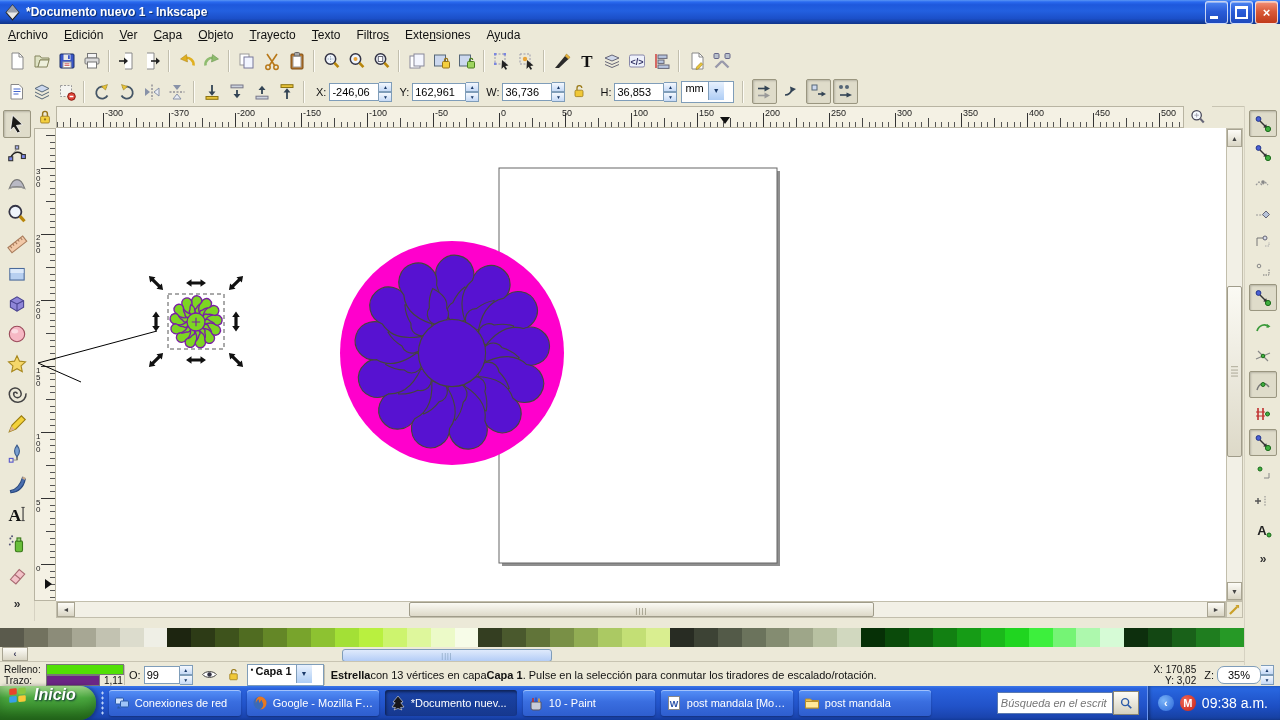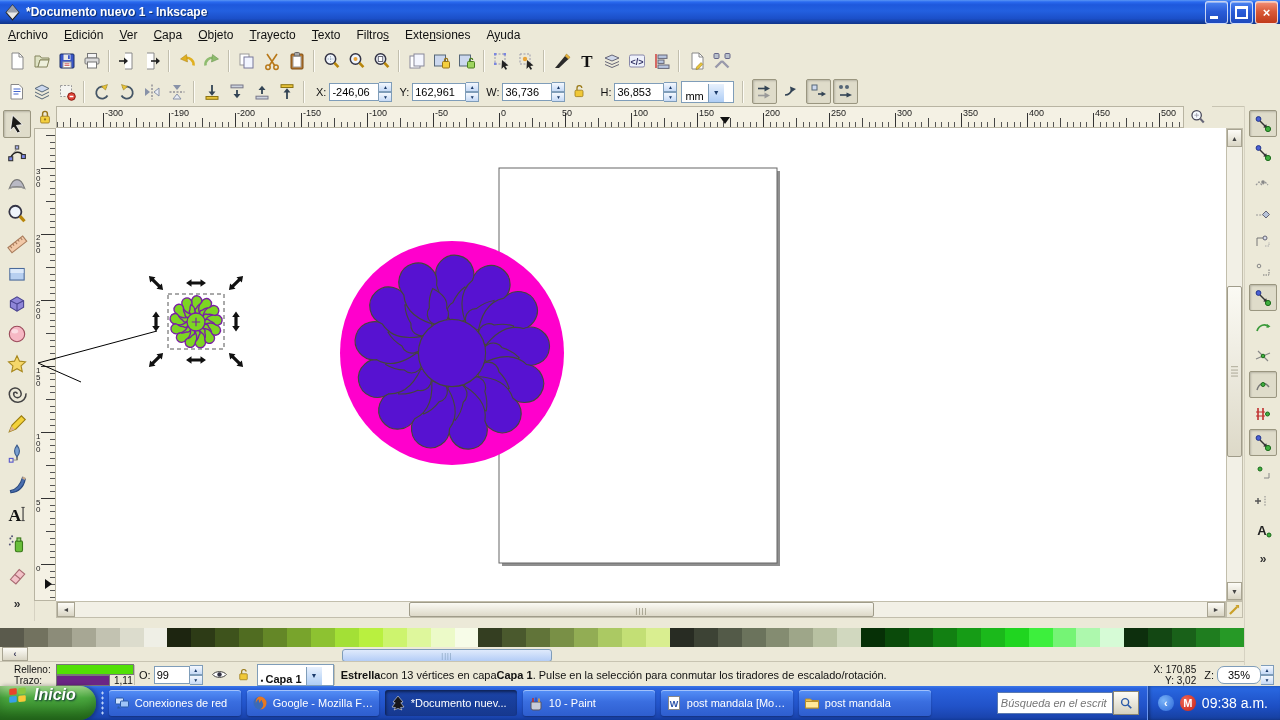"mm" .combo { align-items: flex-end -> flex-start }
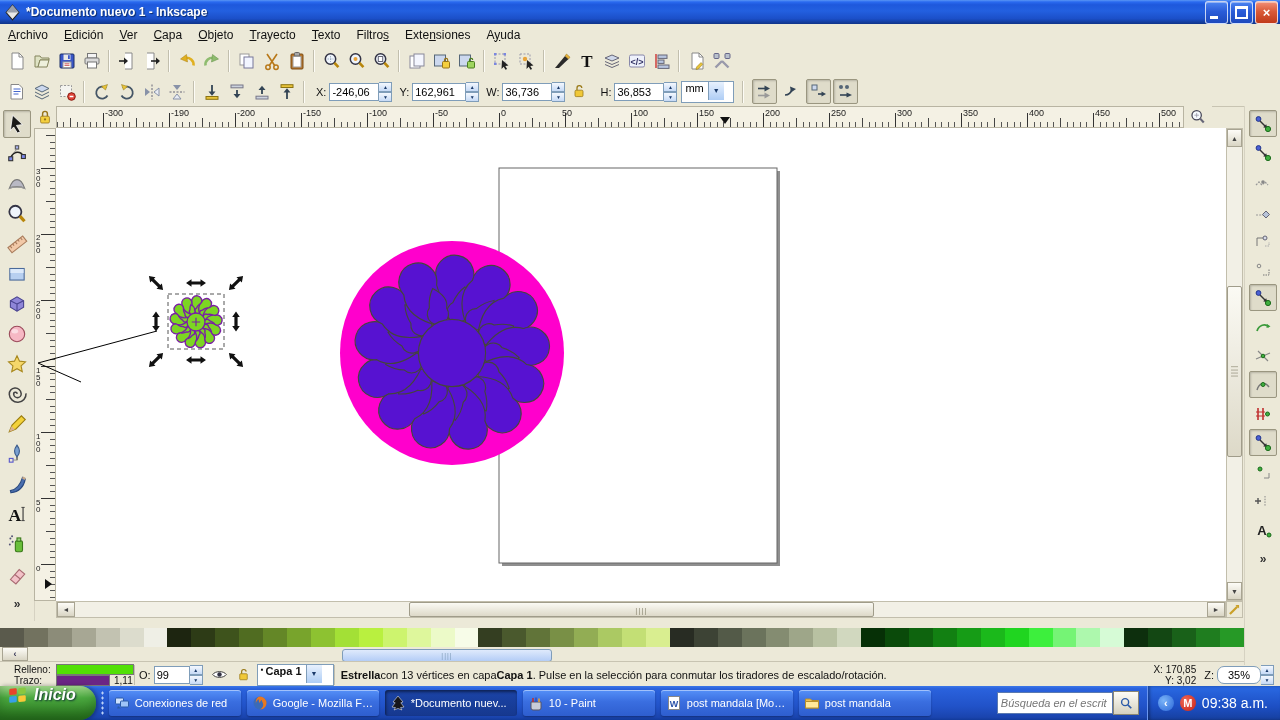"-190" div.hlab { text: -190 -> -370 }
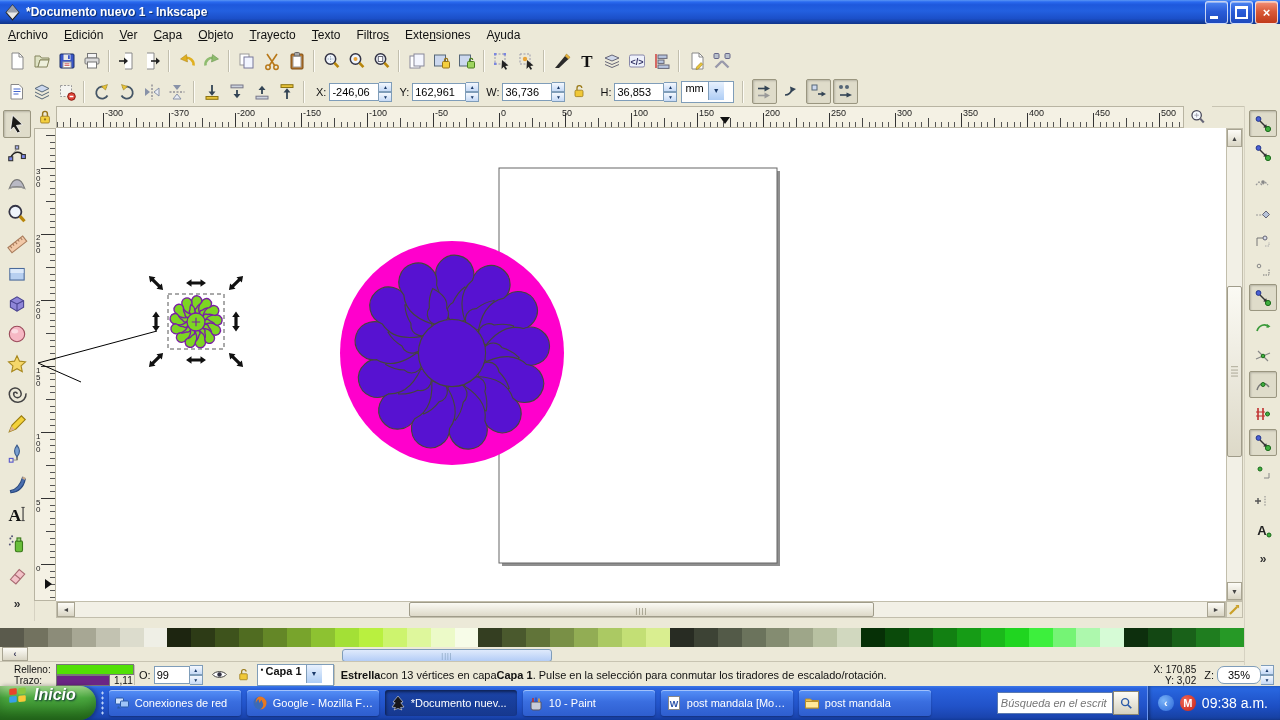"Relleno:" .fsb { padding-left: 14px -> 4px }
